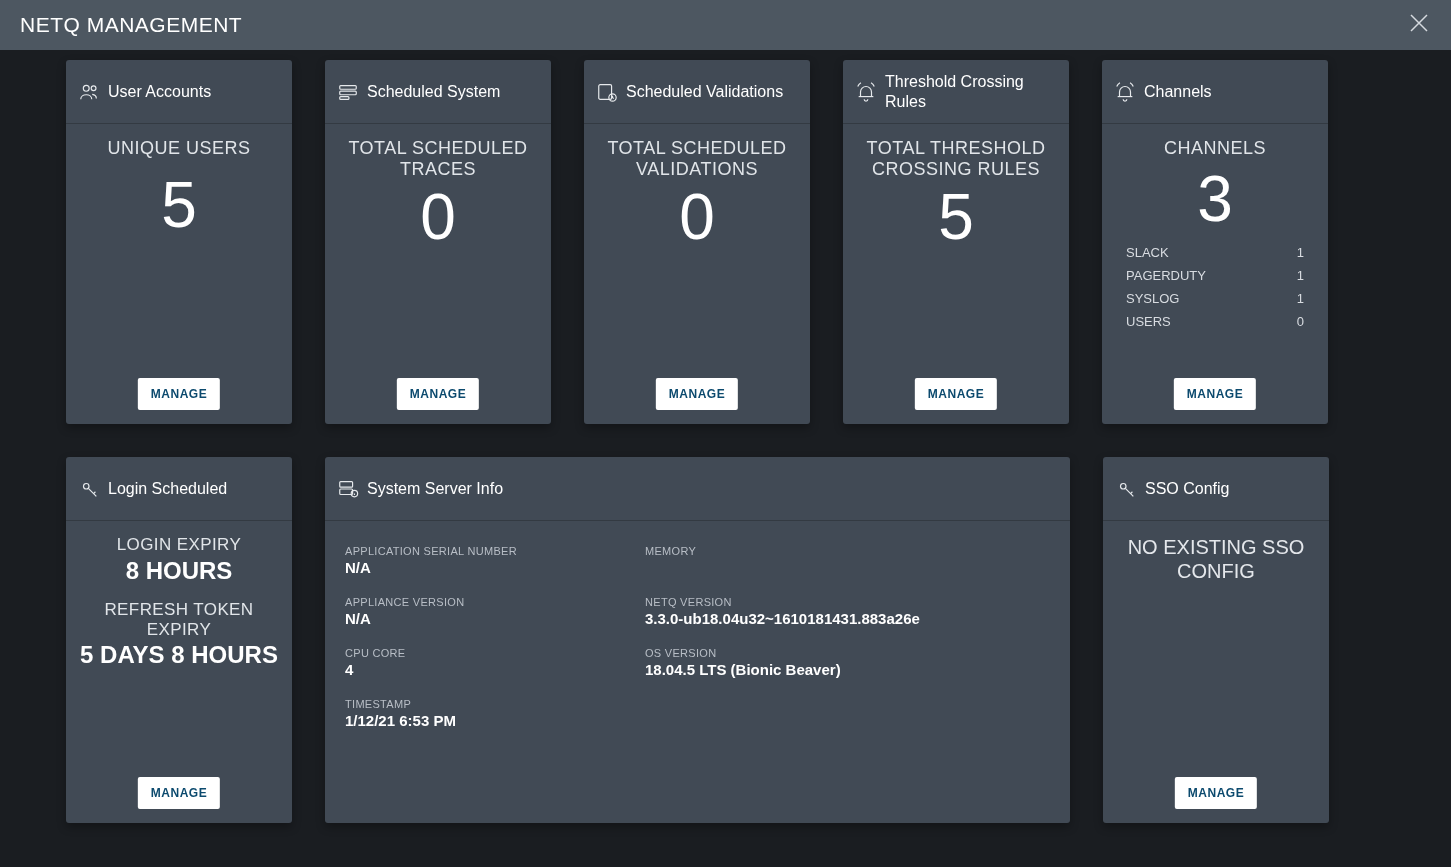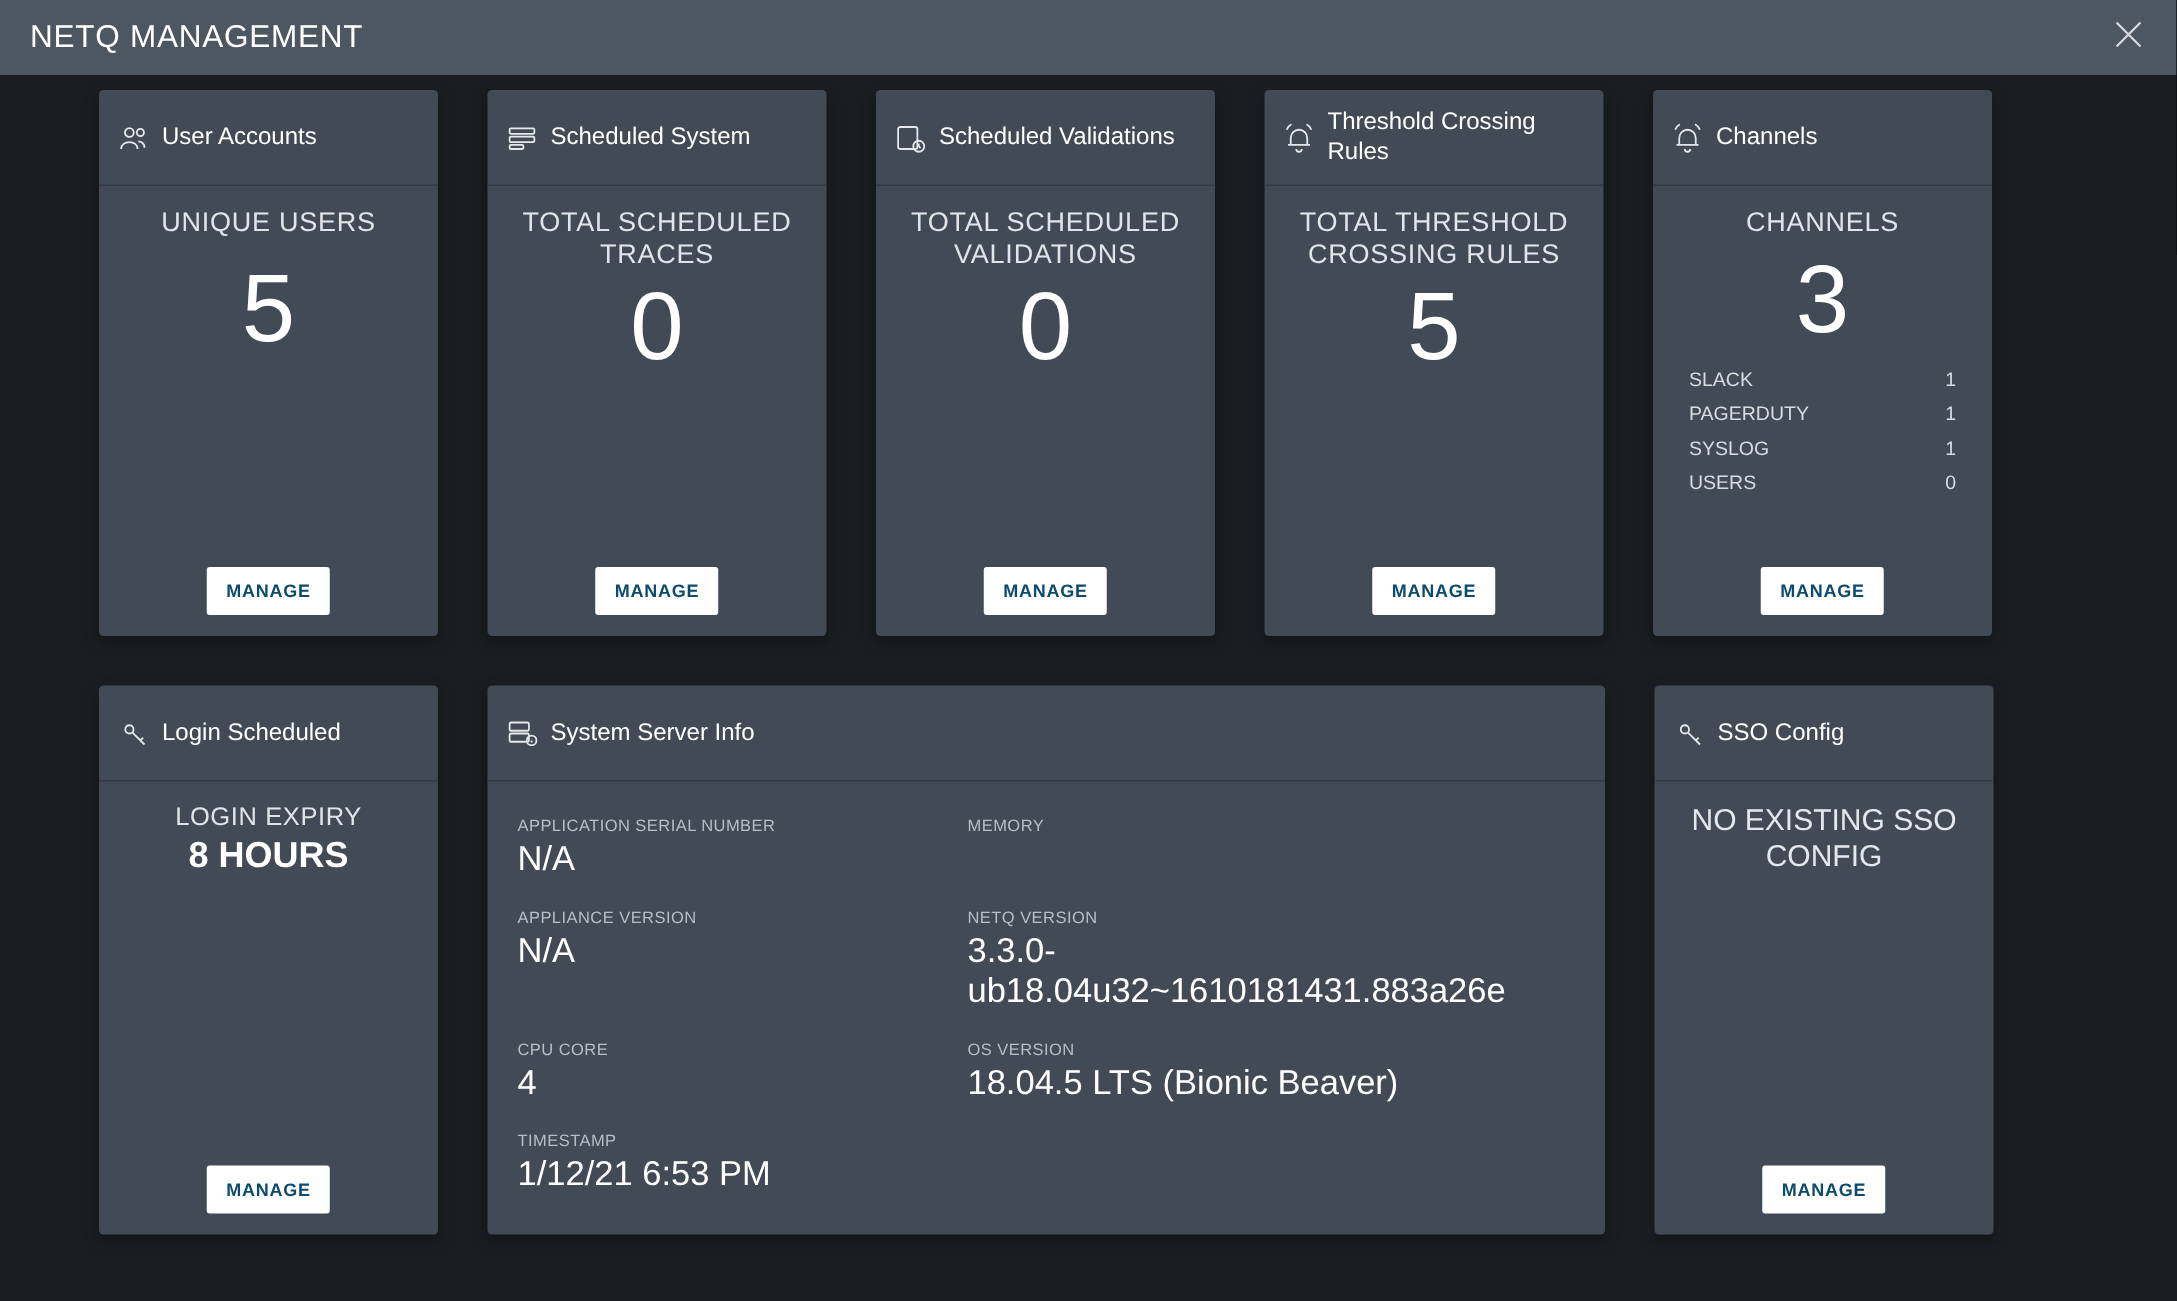"N/A" .info-item .v { font-size: 23px -> 15px; font-weight: 400 -> 700 }
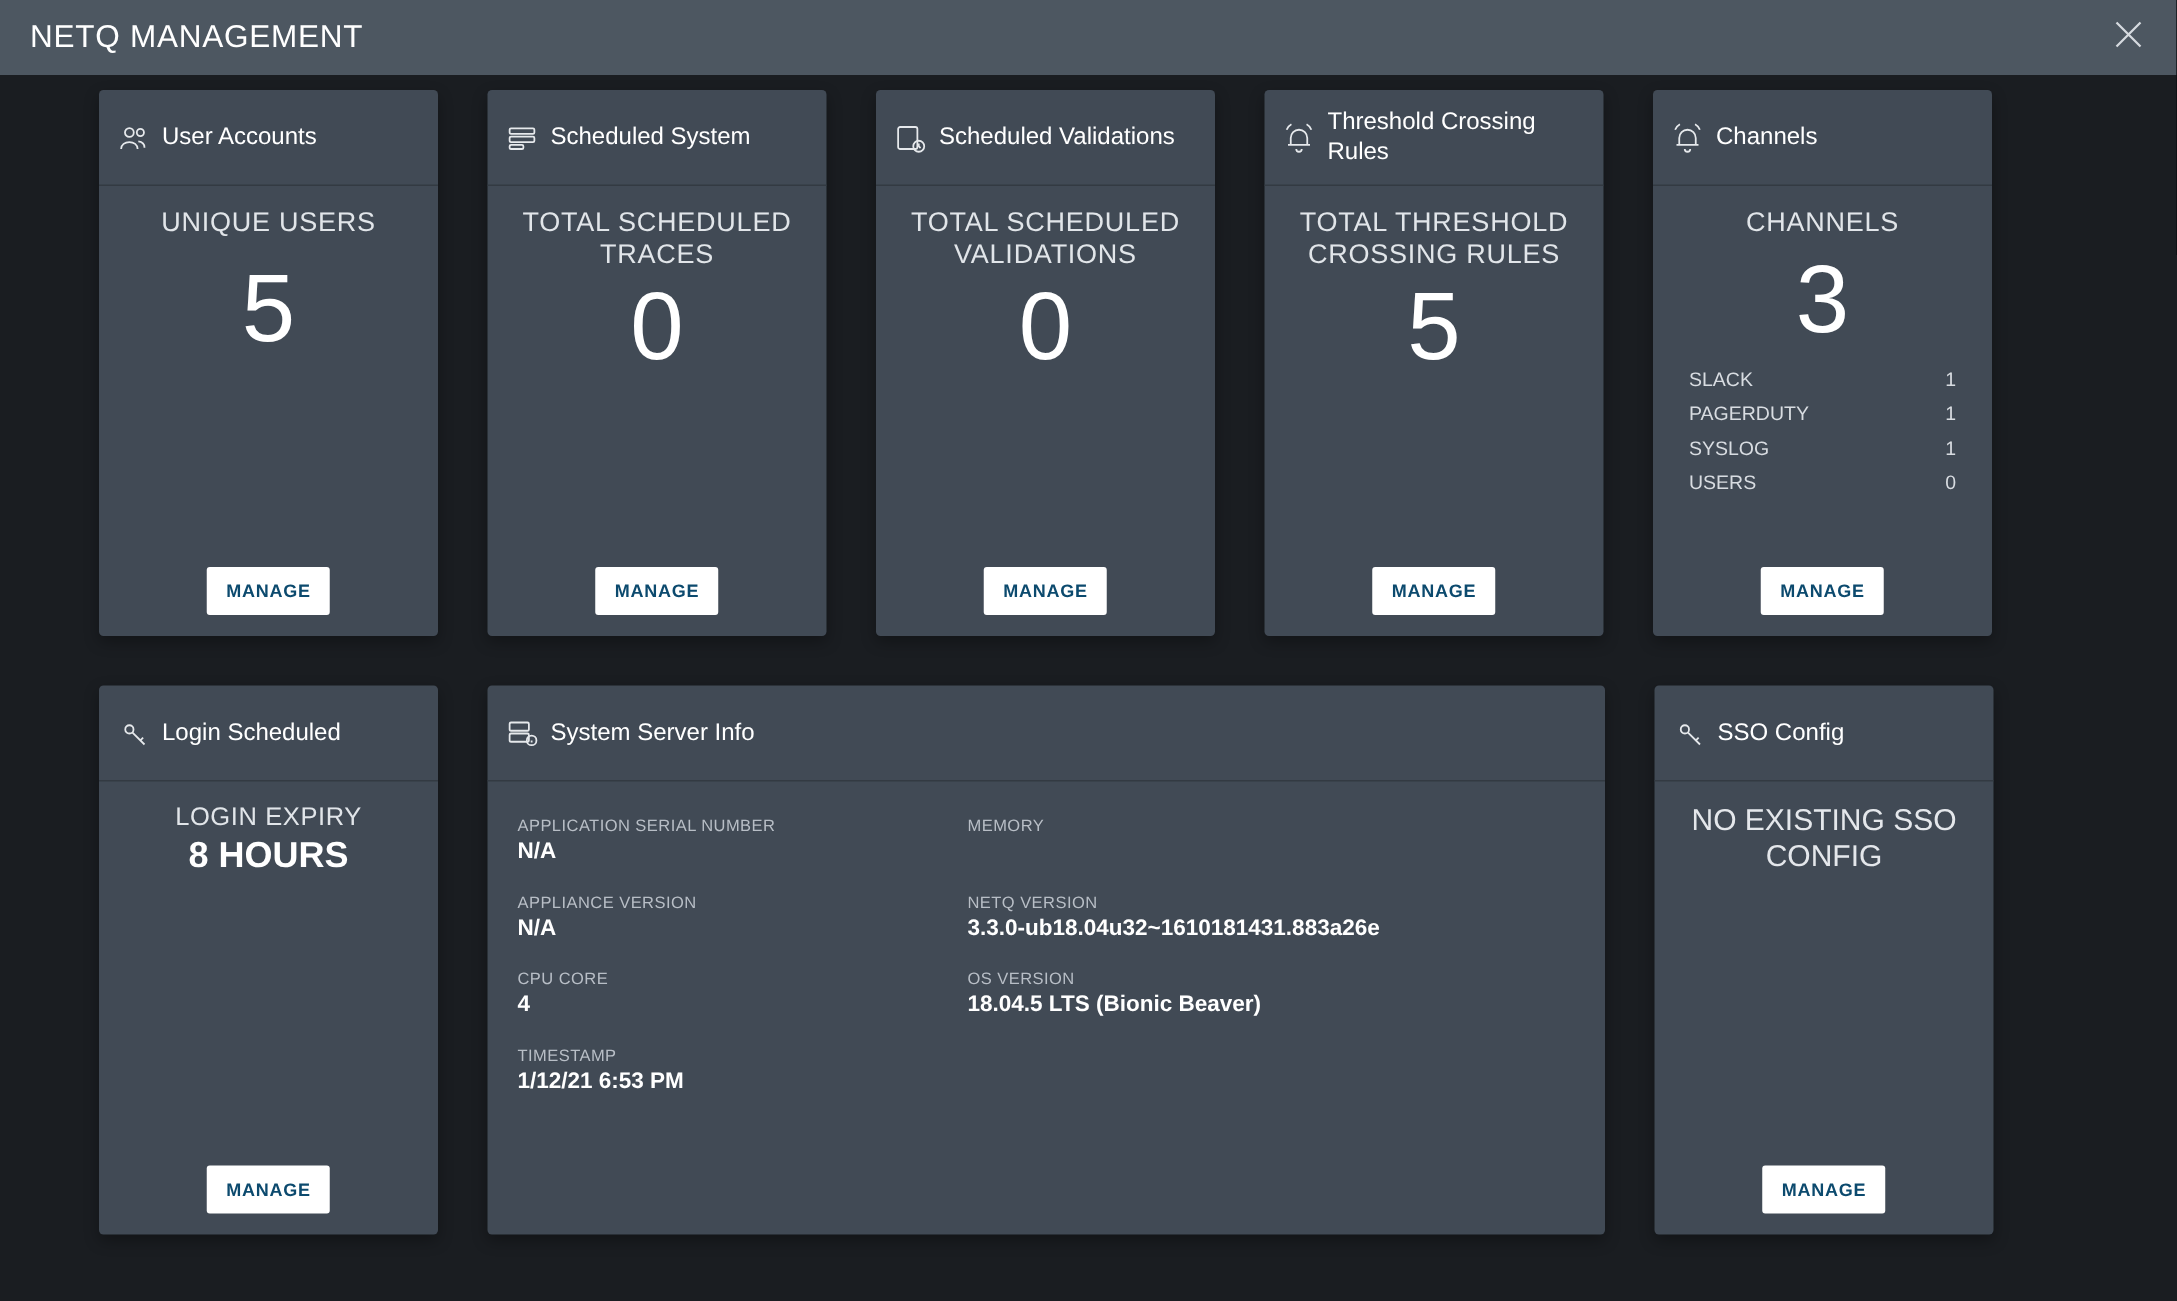"REFRESH TOKEN EXPIRY" div.group { html: none -> <div> <div>REFRESH TOKEN EXPIRY</div> <div>5 DAYS 8 HOURS</div> </div> }
